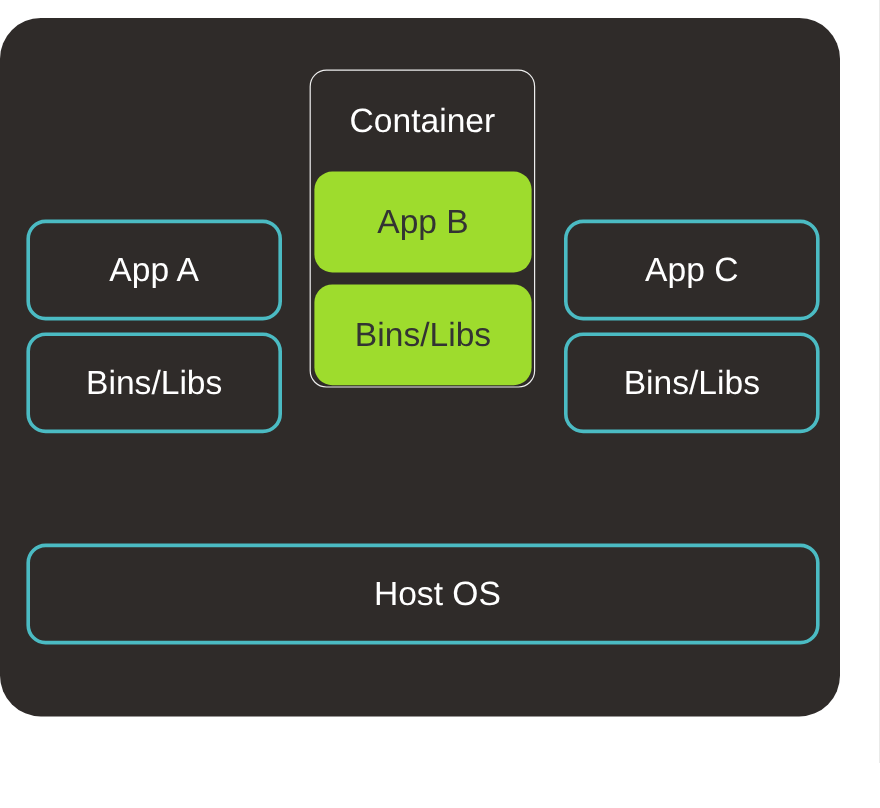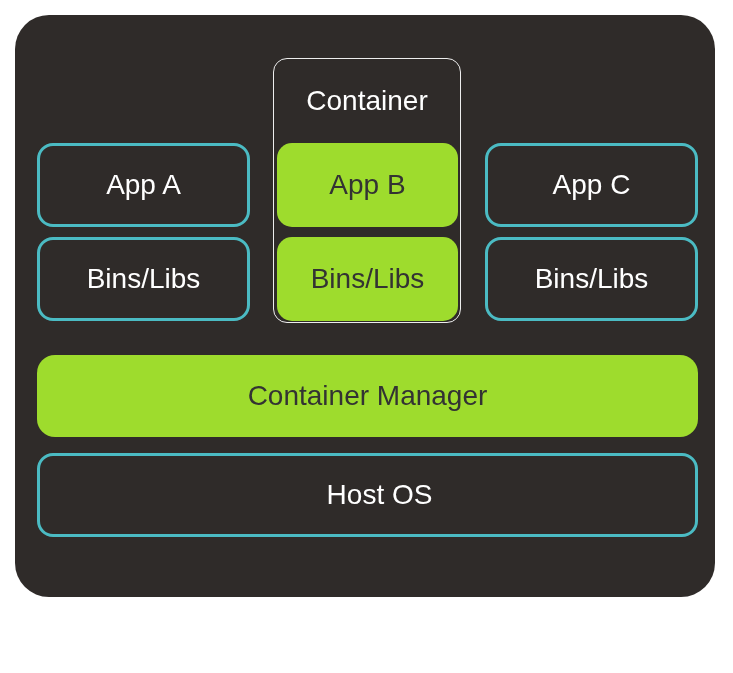"Container" .panel { left: 15px -> 0 }
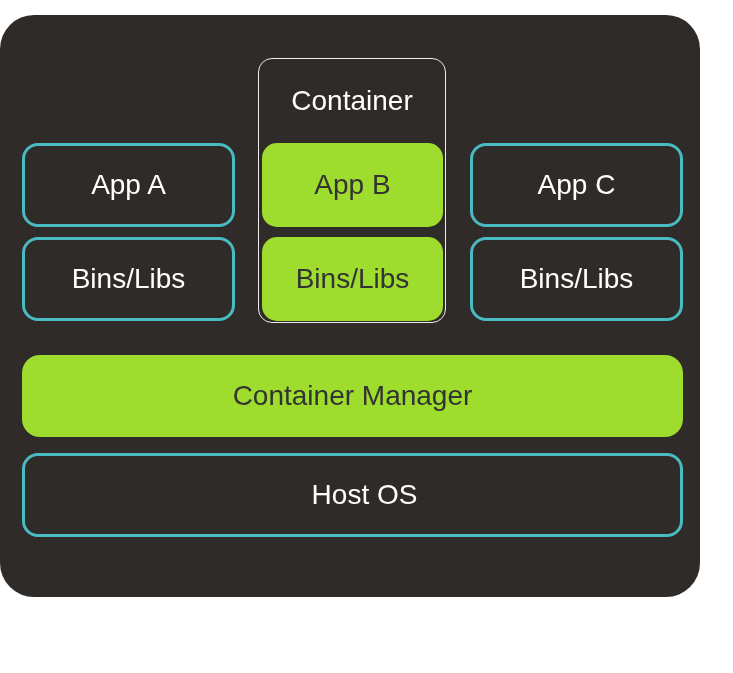"App A" .teal-box { margin-top: none -> 40px }
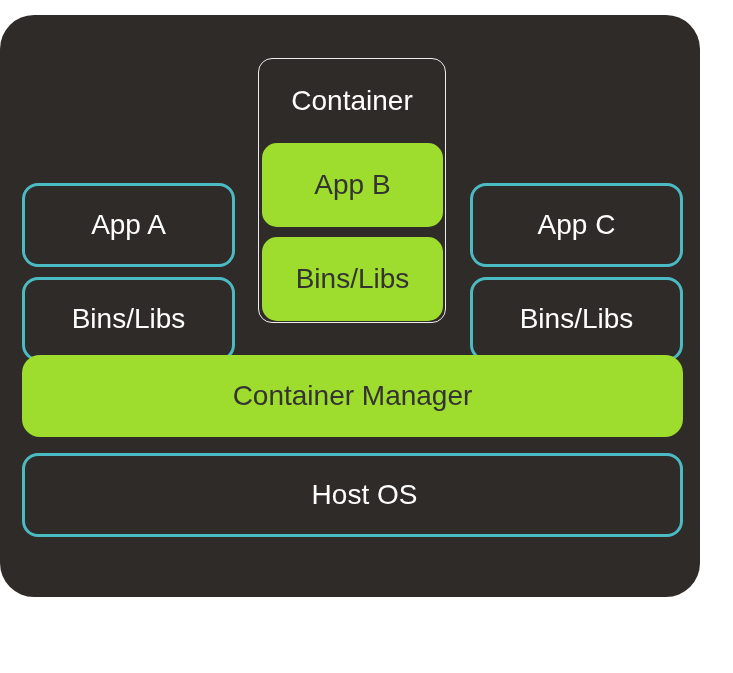"Container Manager" div.box { html: <div> <span>Container Manager</span> </div> -> none }
